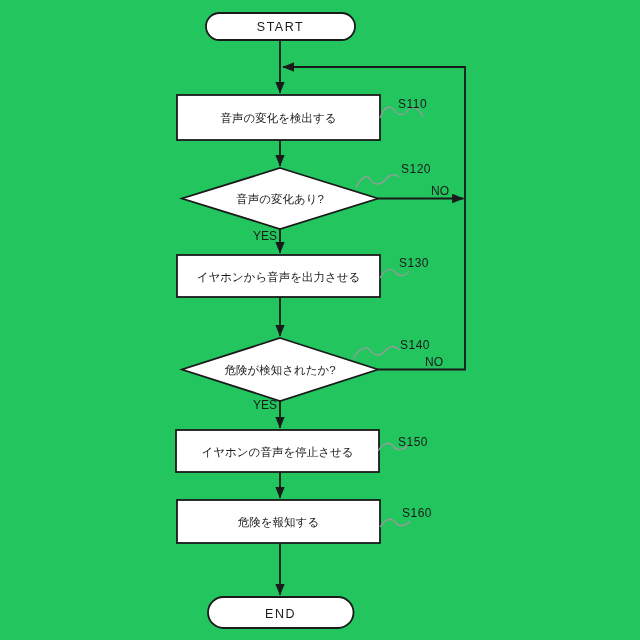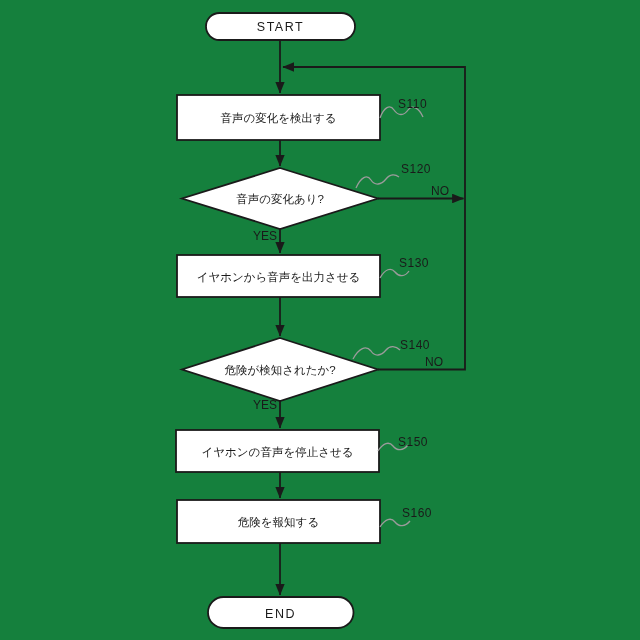"START" .stage { background: #15803d -> #22c55e }
